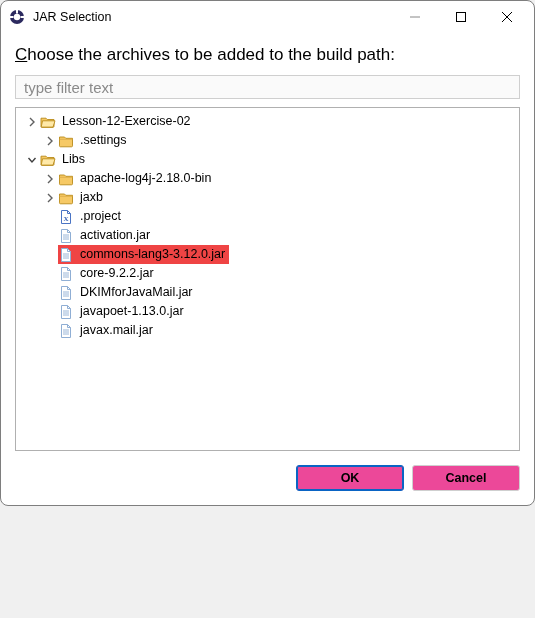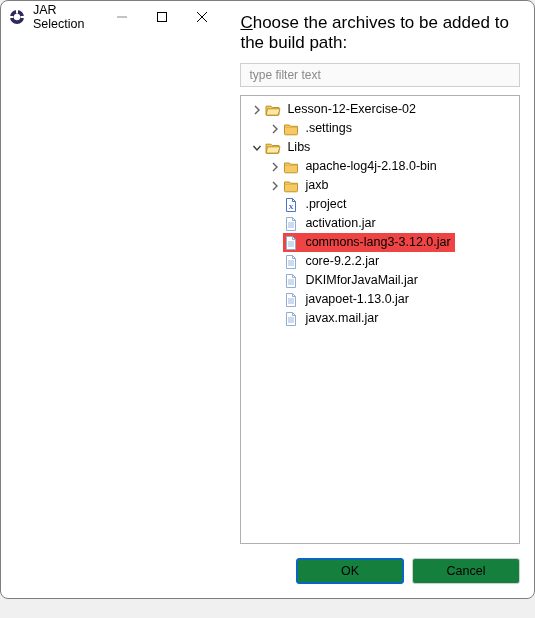"JAR Selection" .window { flex-direction: row -> column; height: 599px -> 506px }
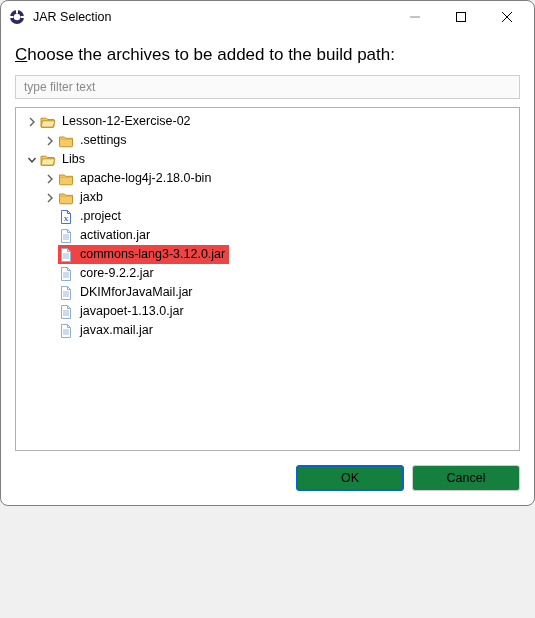"type filter text" .filter { font-size: 12px -> 15px }
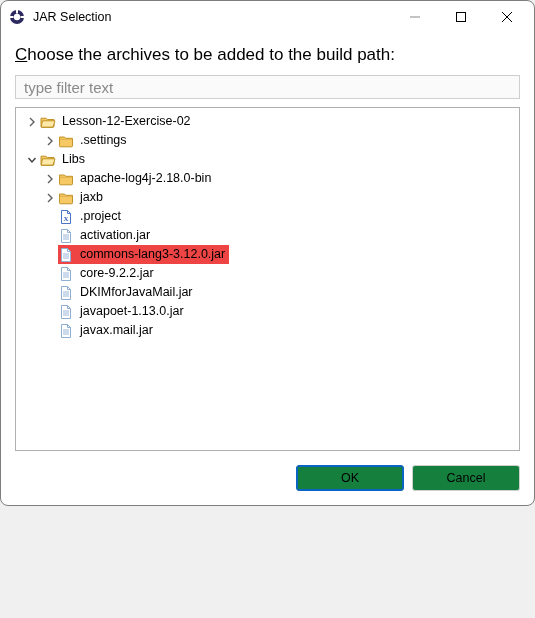"OK" .btn { background: #15803d -> #ec4899; font-weight: none -> bold }
